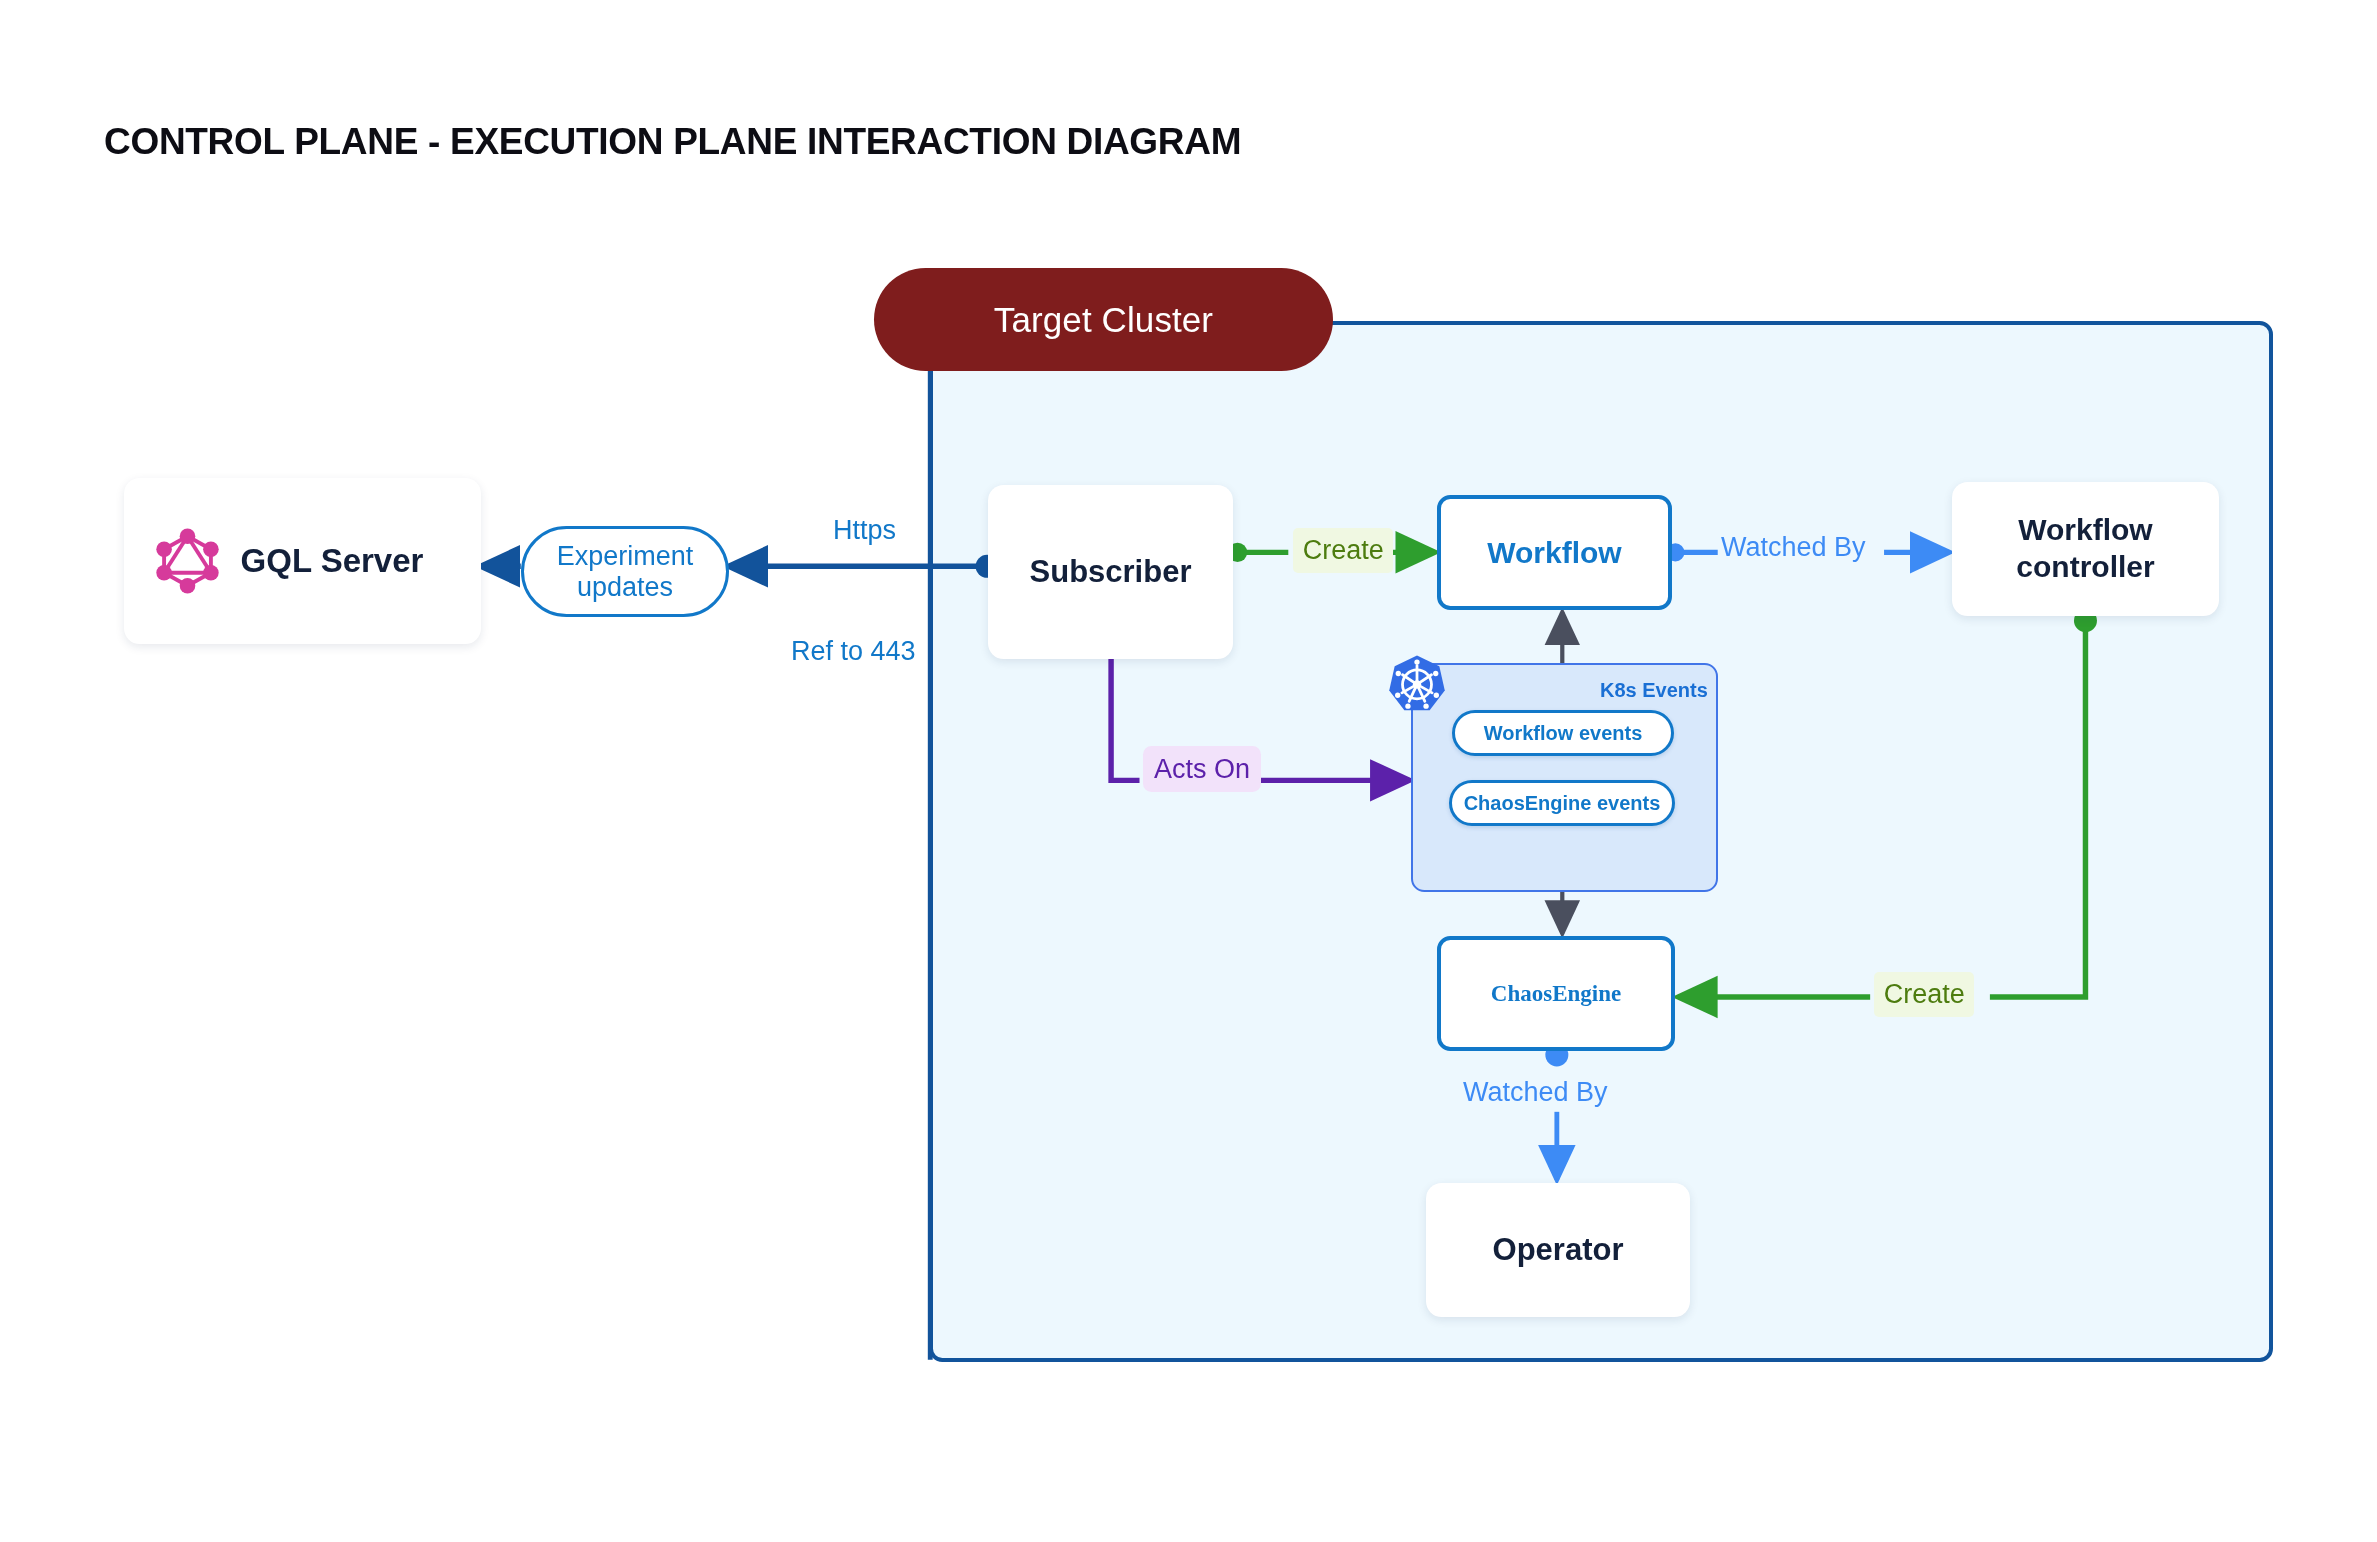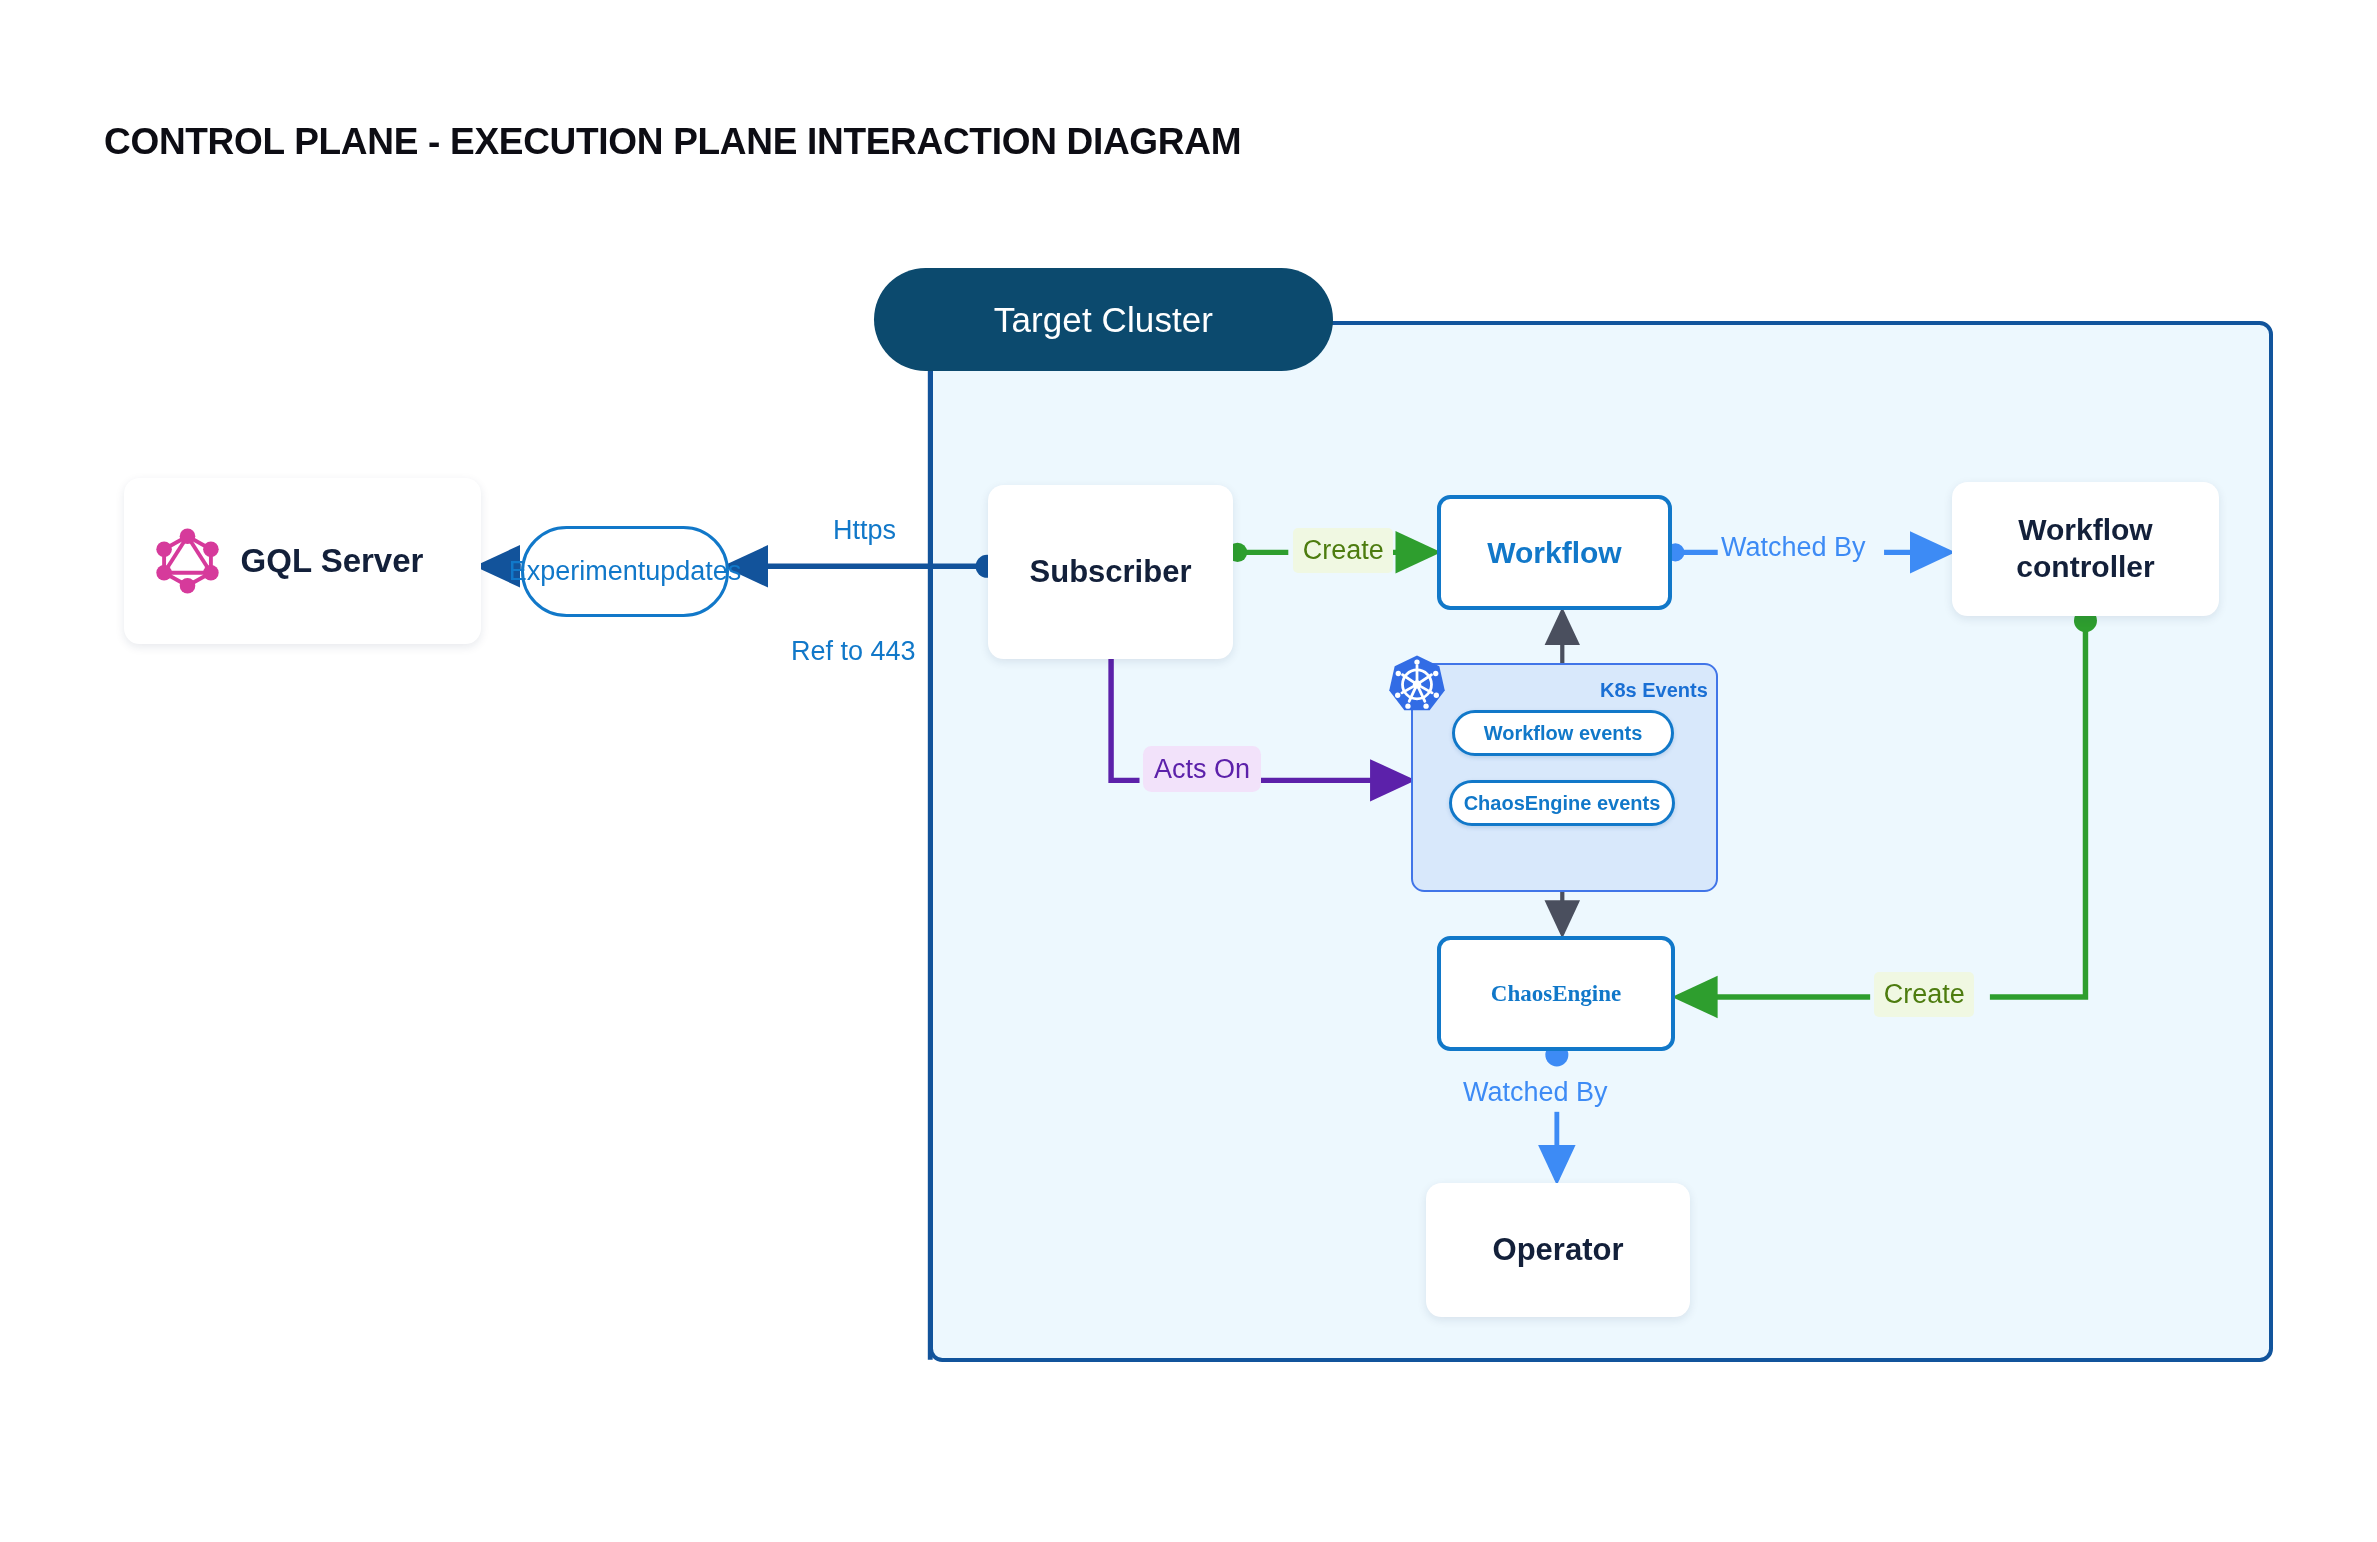"Target Cluster" #cluster-title-pill { background: #0c4a6e -> #7f1d1d }
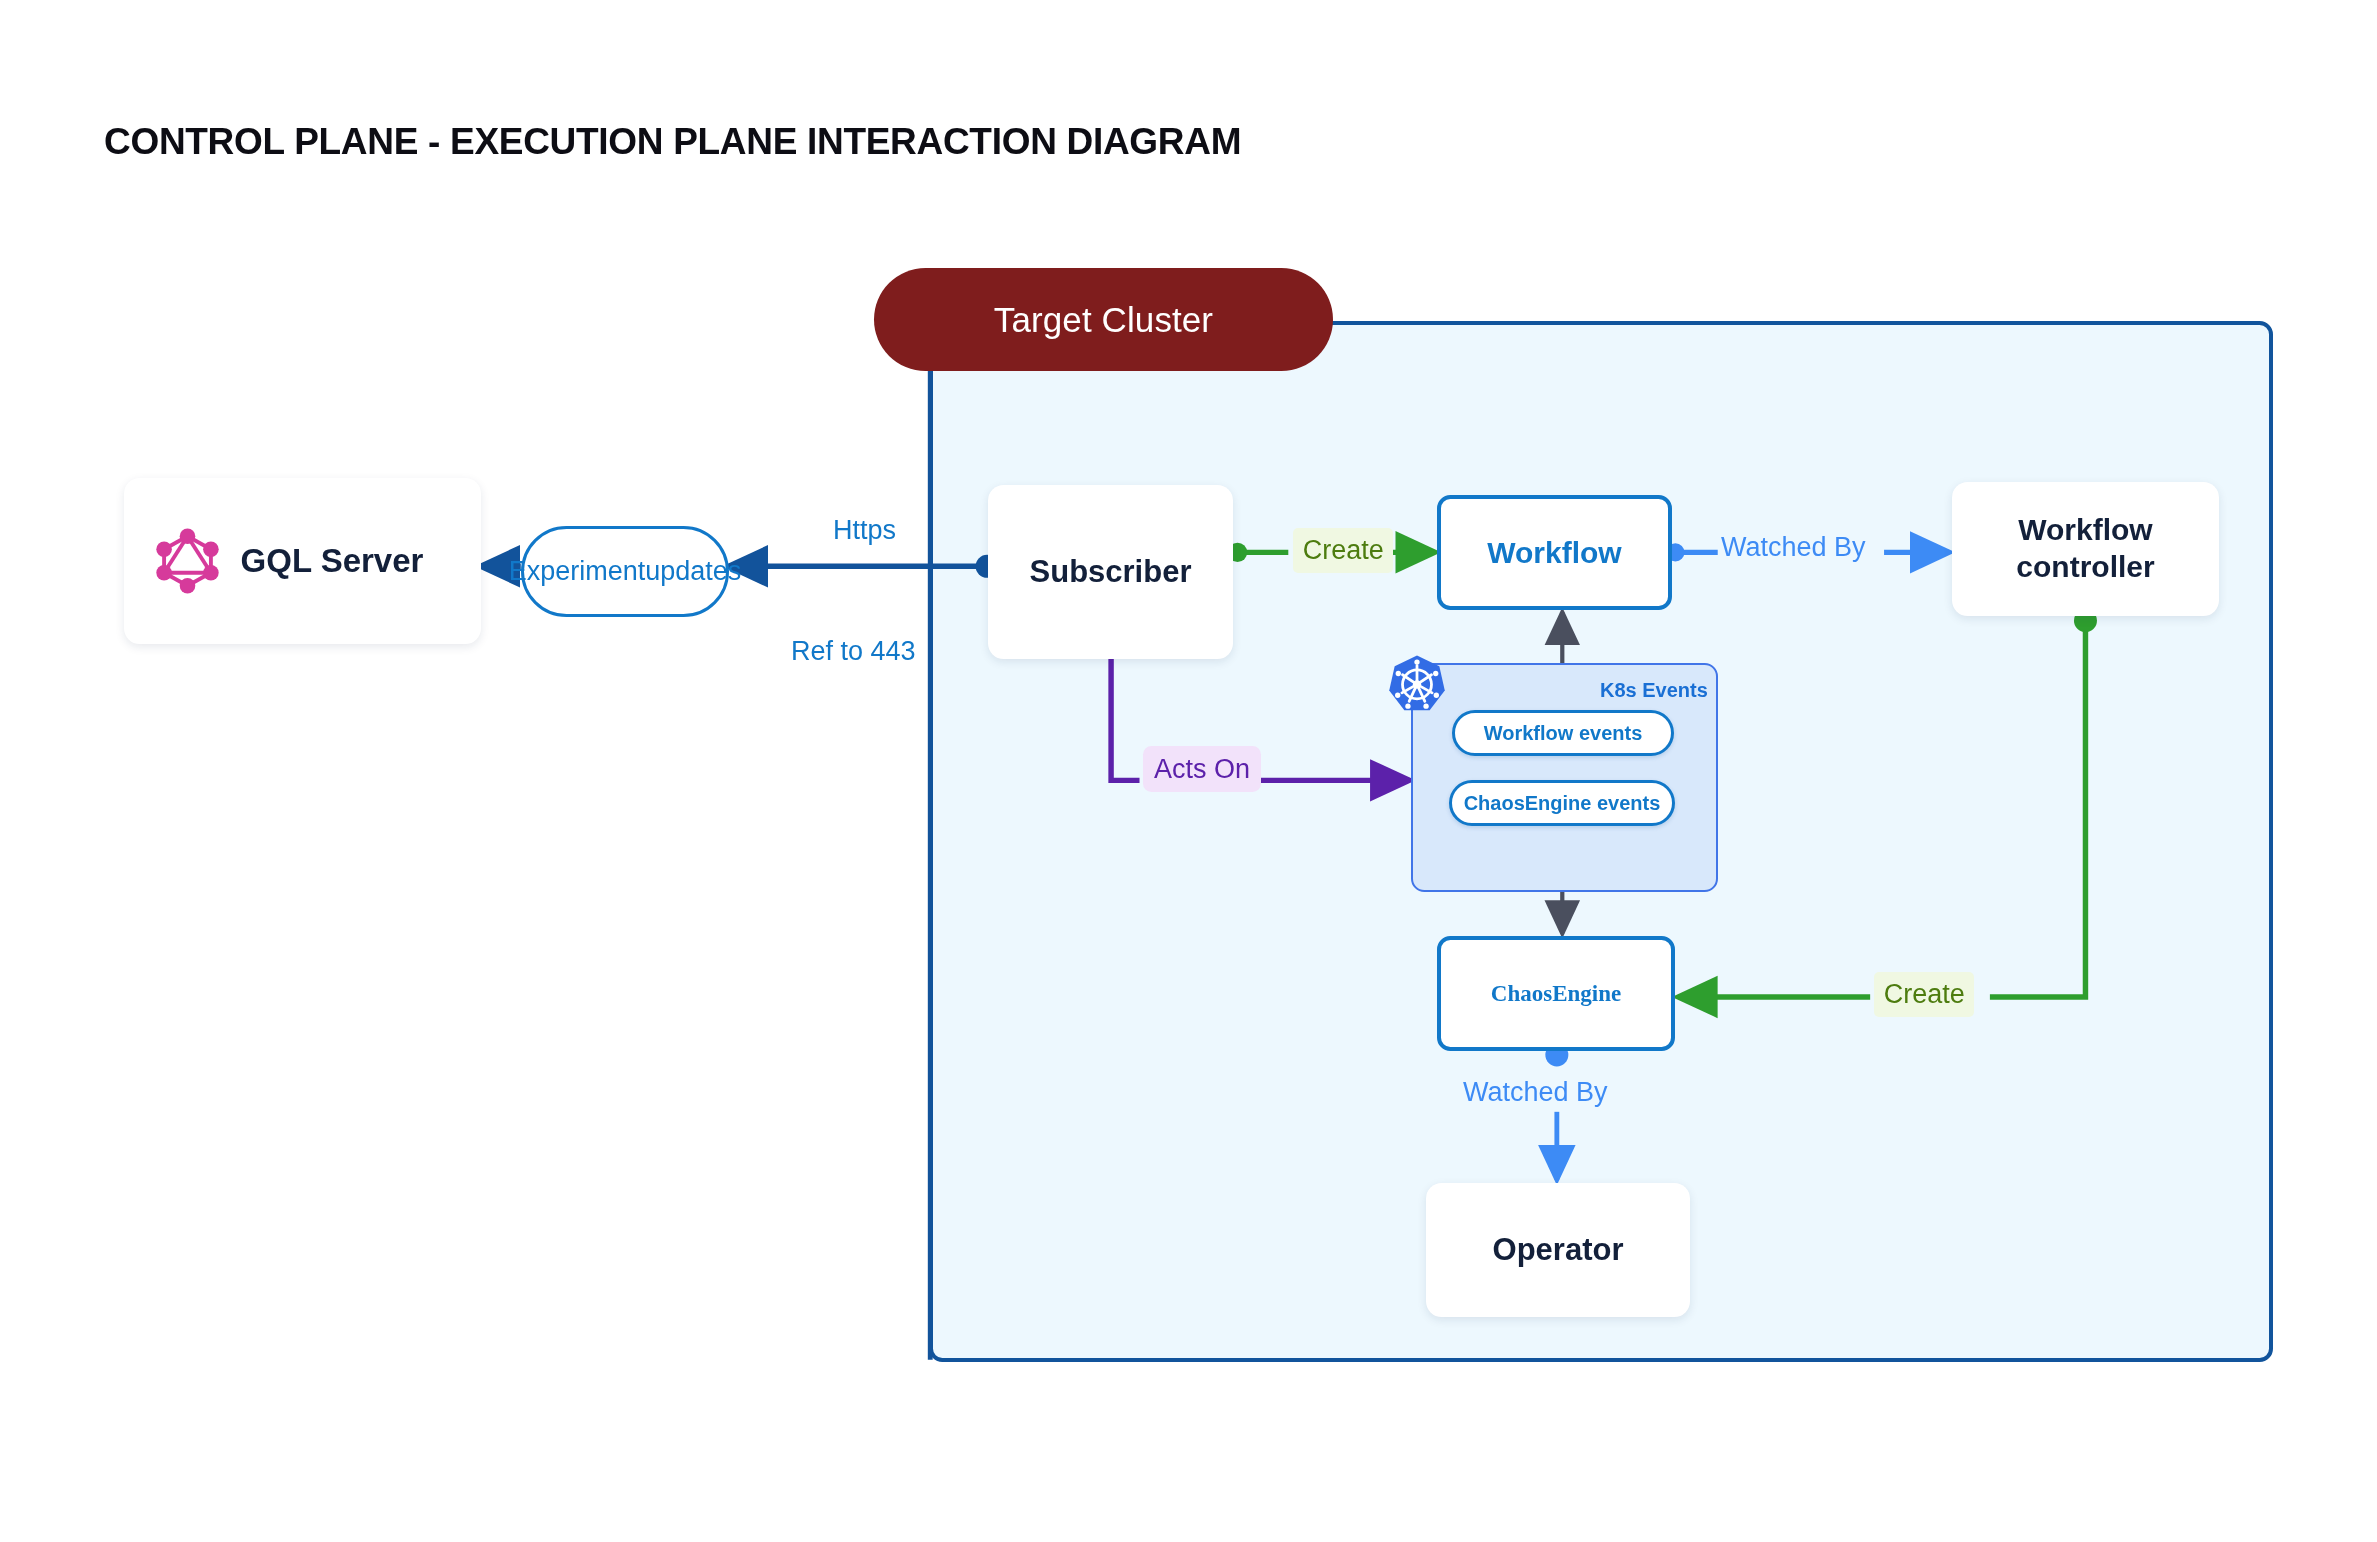"Experiment" #lbl-exp-updates { flex-direction: row -> column }
